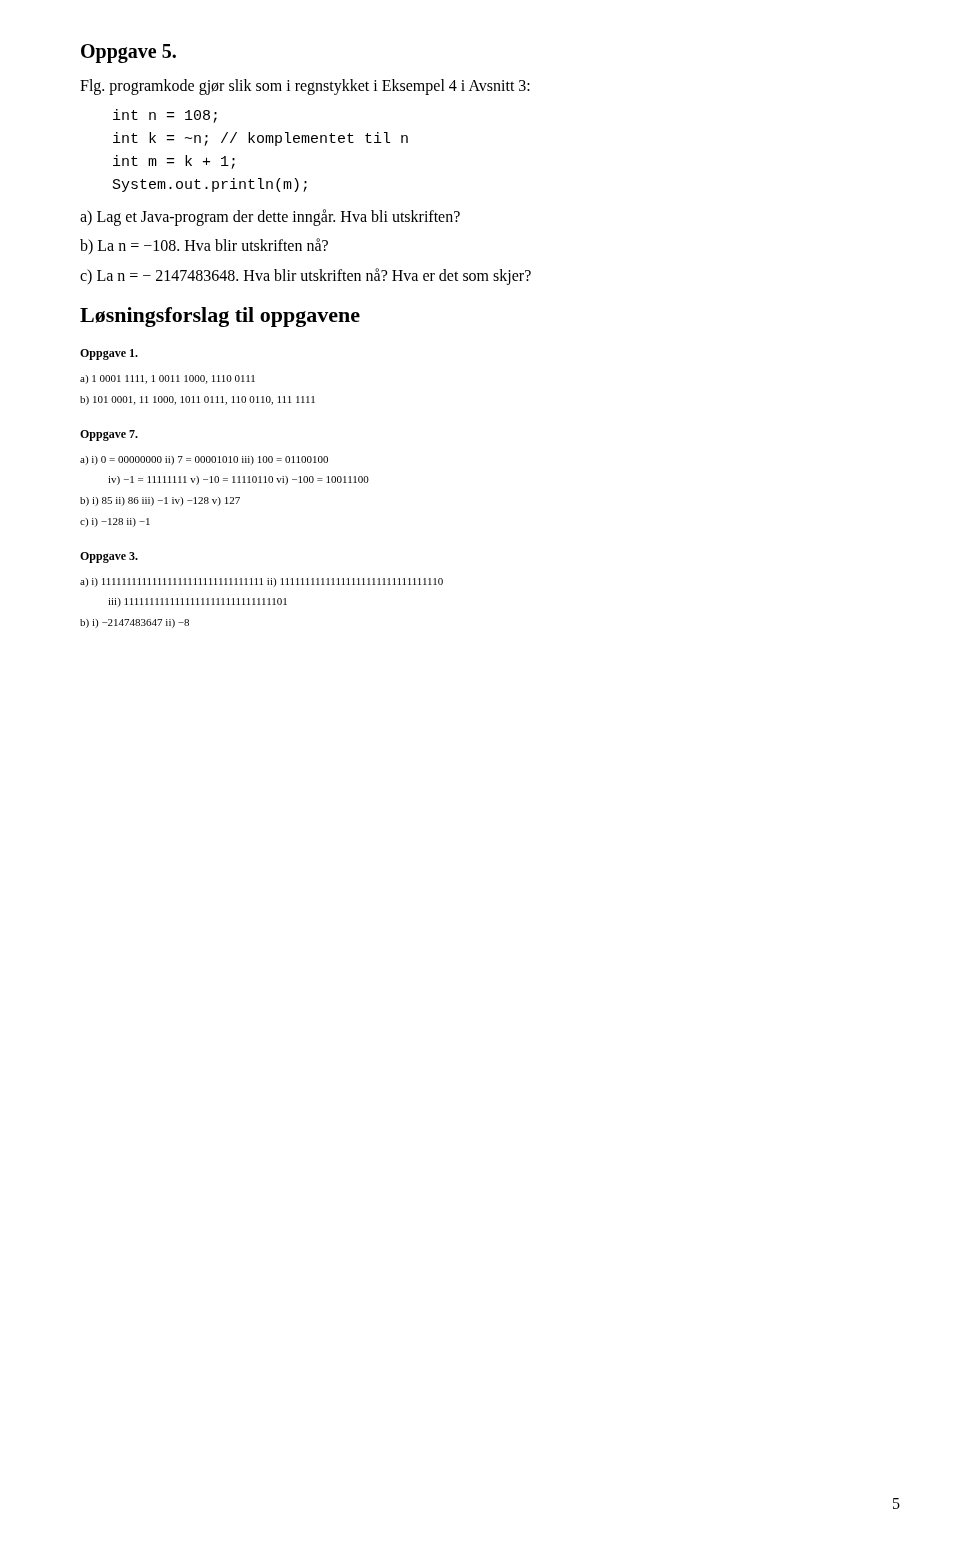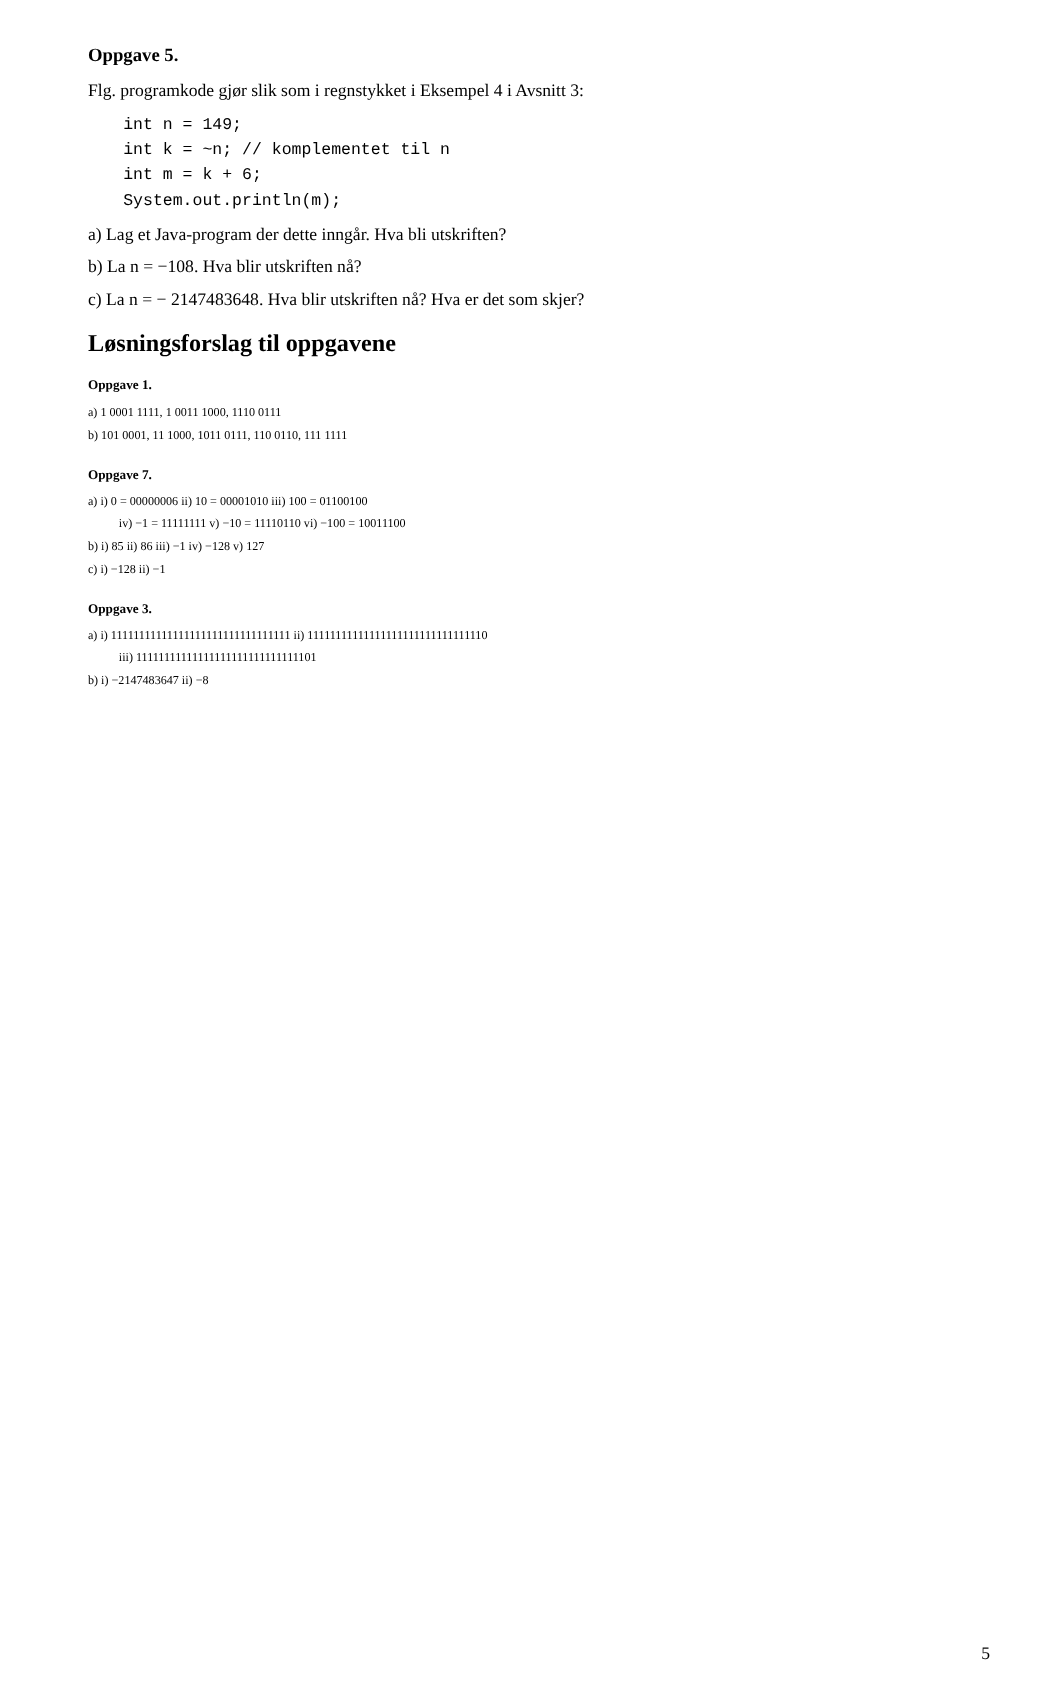"Oppgave 5." .section-title { font-size: 17px -> 20px }
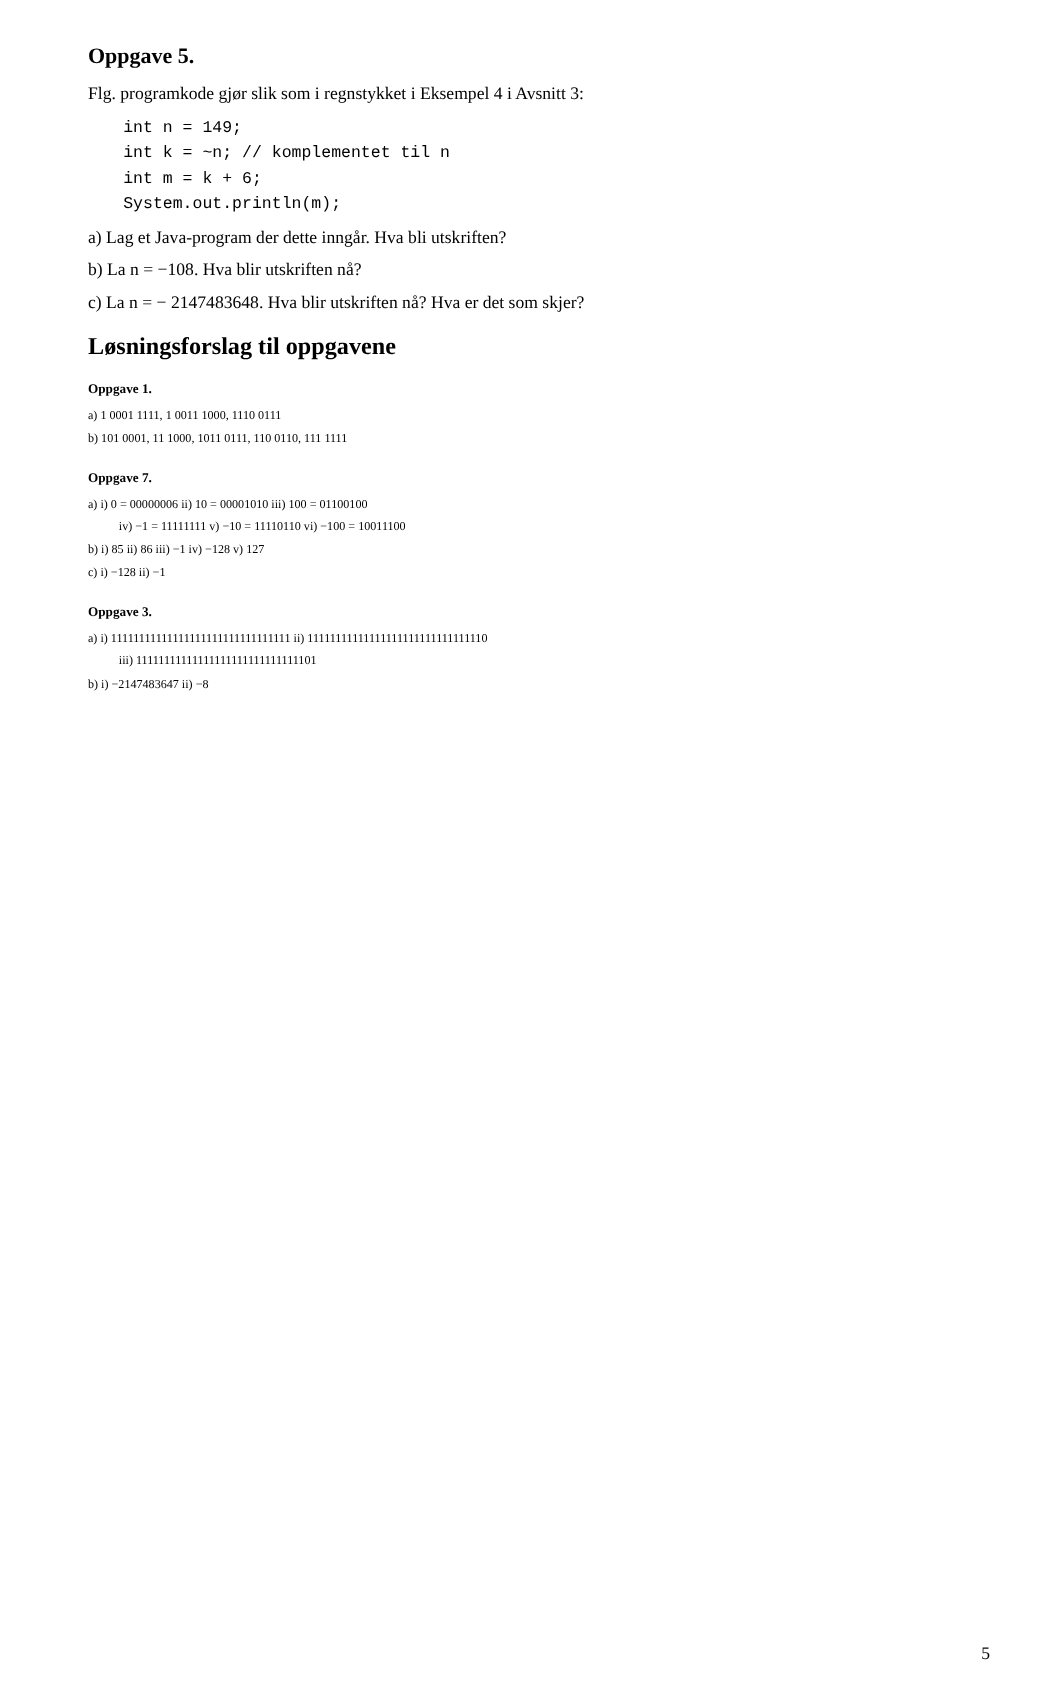"int n = 149;" div { text: 149 -> 108 }
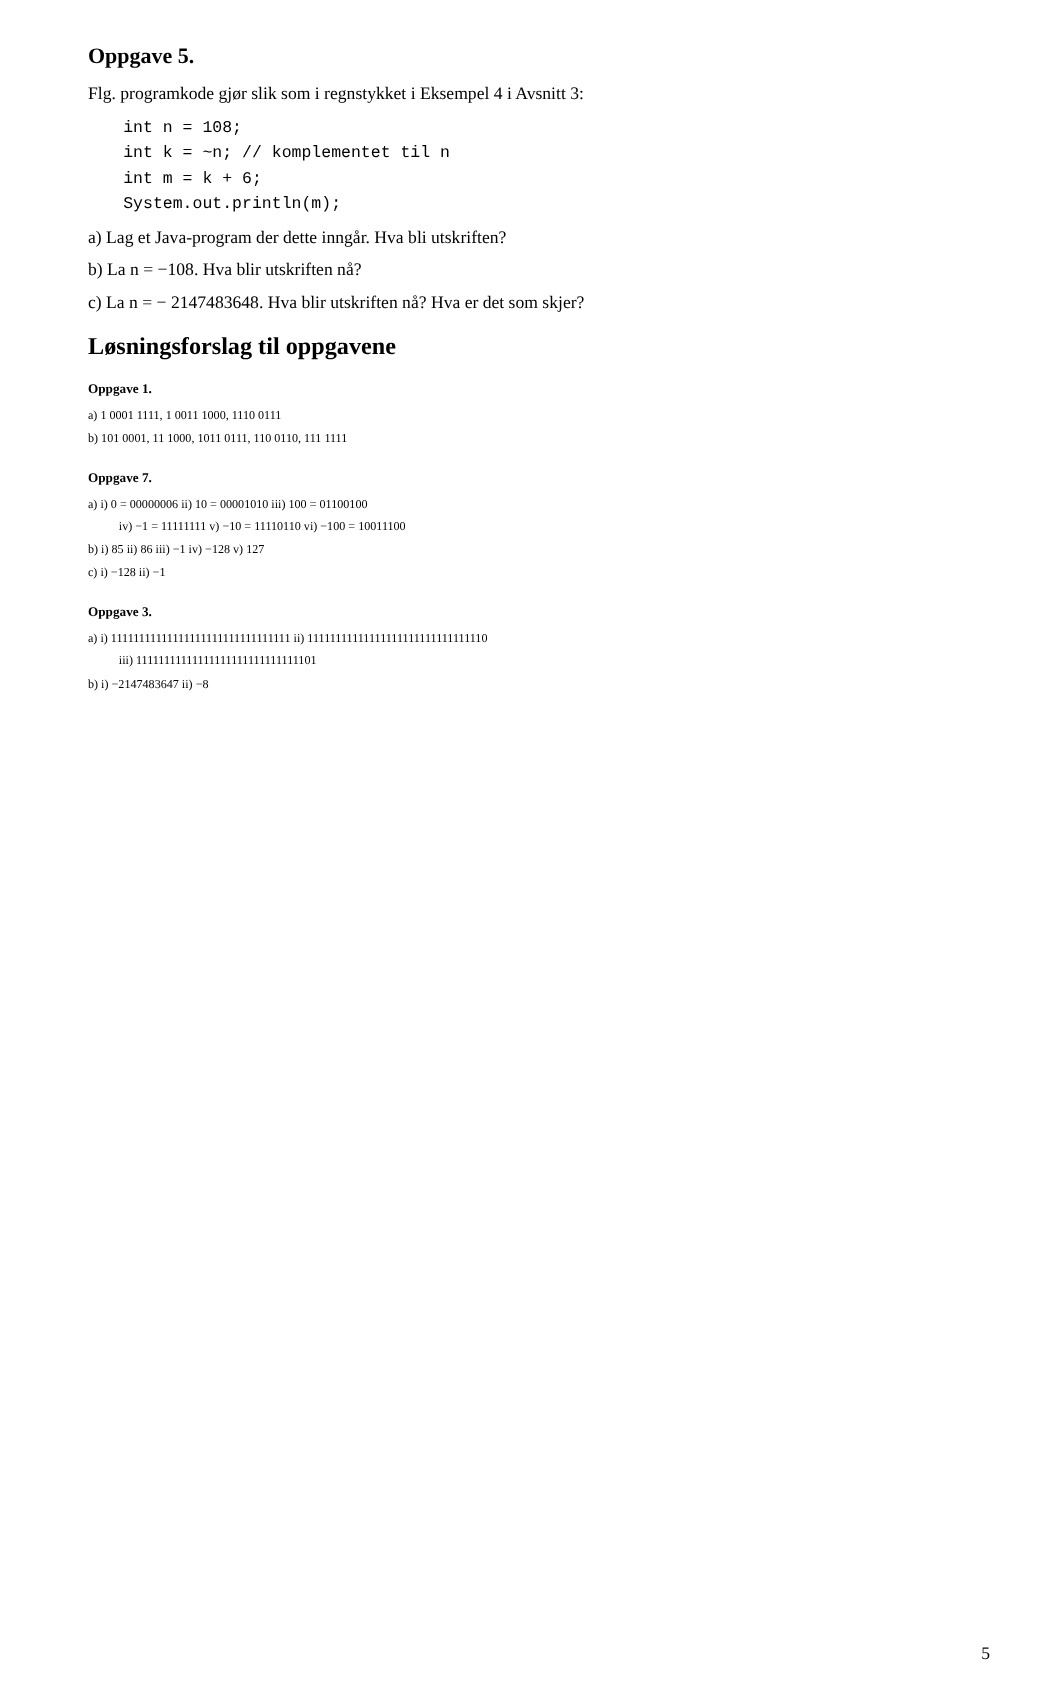"int m = k +" div { text: 6 -> 1 }
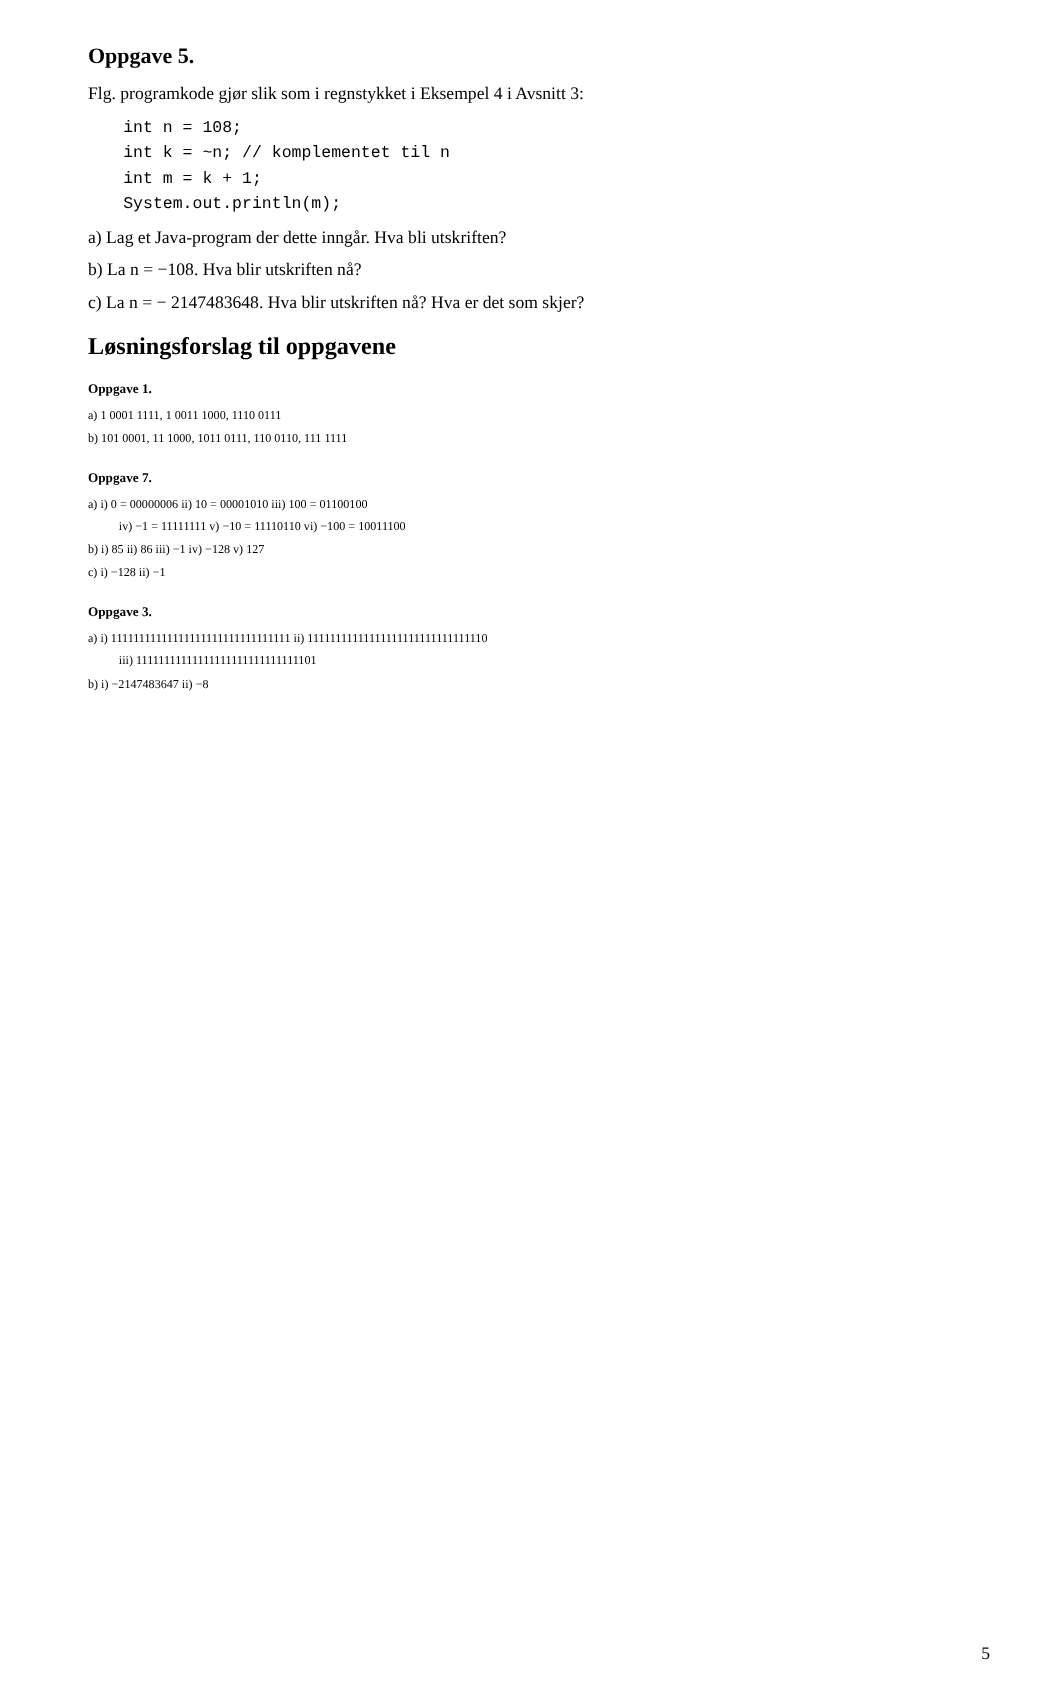"a) i) 0 = 00000006" p.answer-line { text: 00000006   ii) 10 -> 00000000   ii) 7 }
